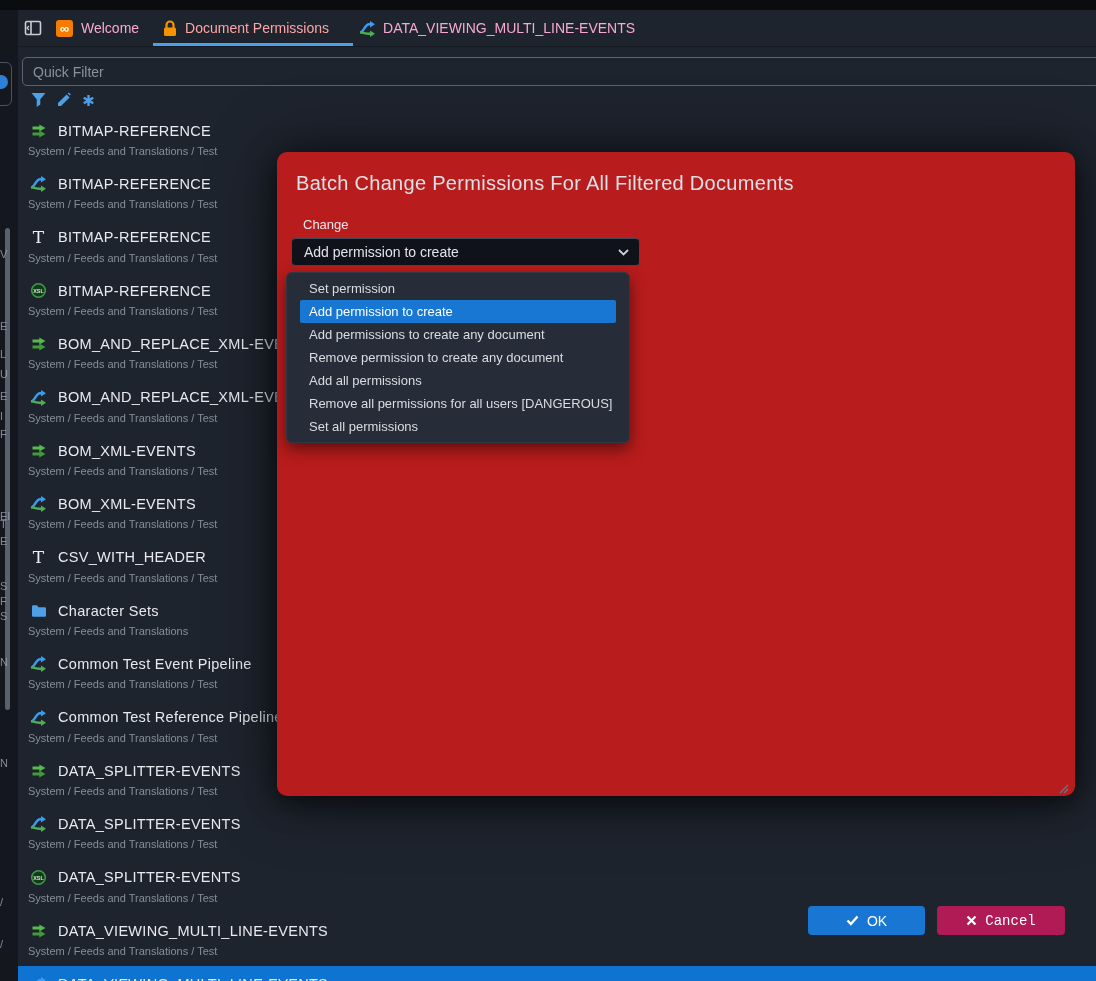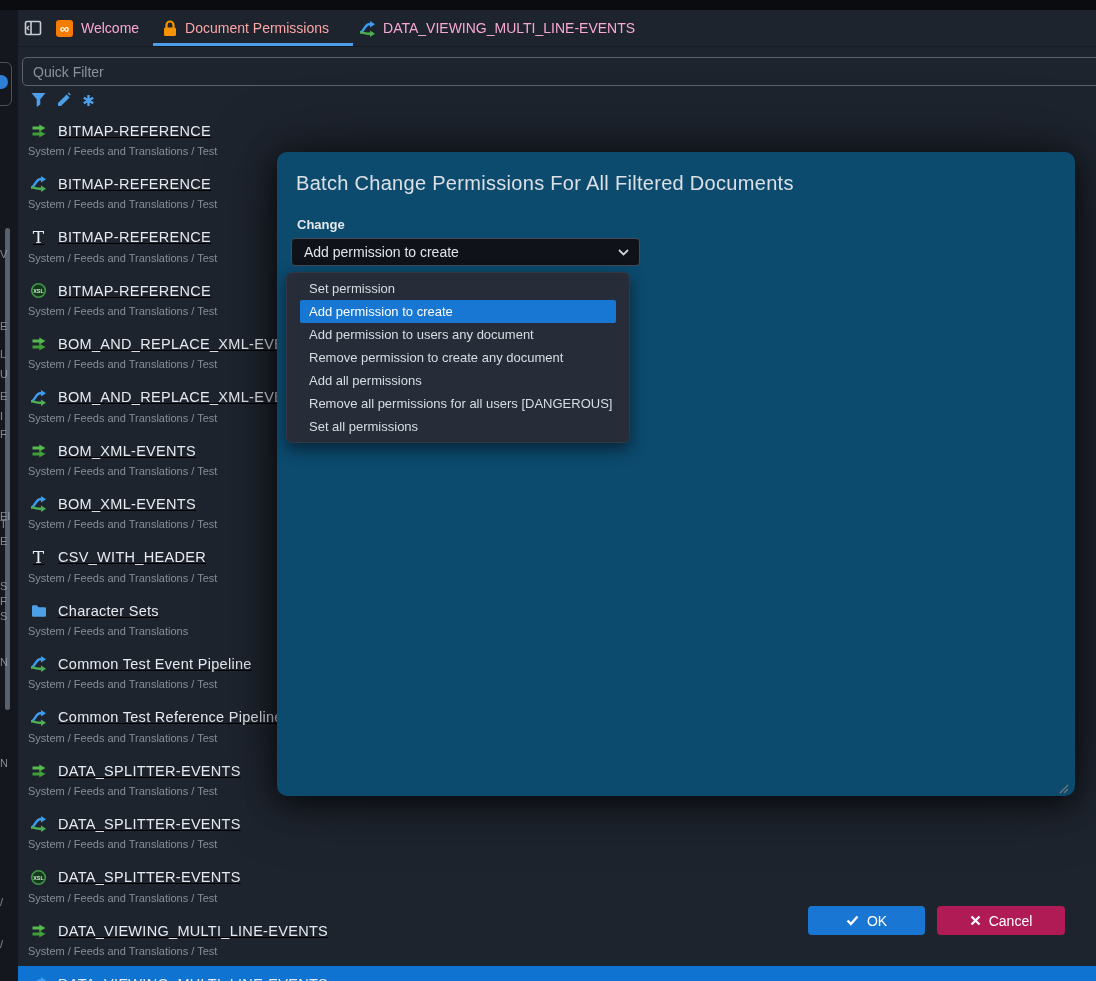"BITMAP-REFERENCE" .row-line1 { text-decoration: underline -> none }
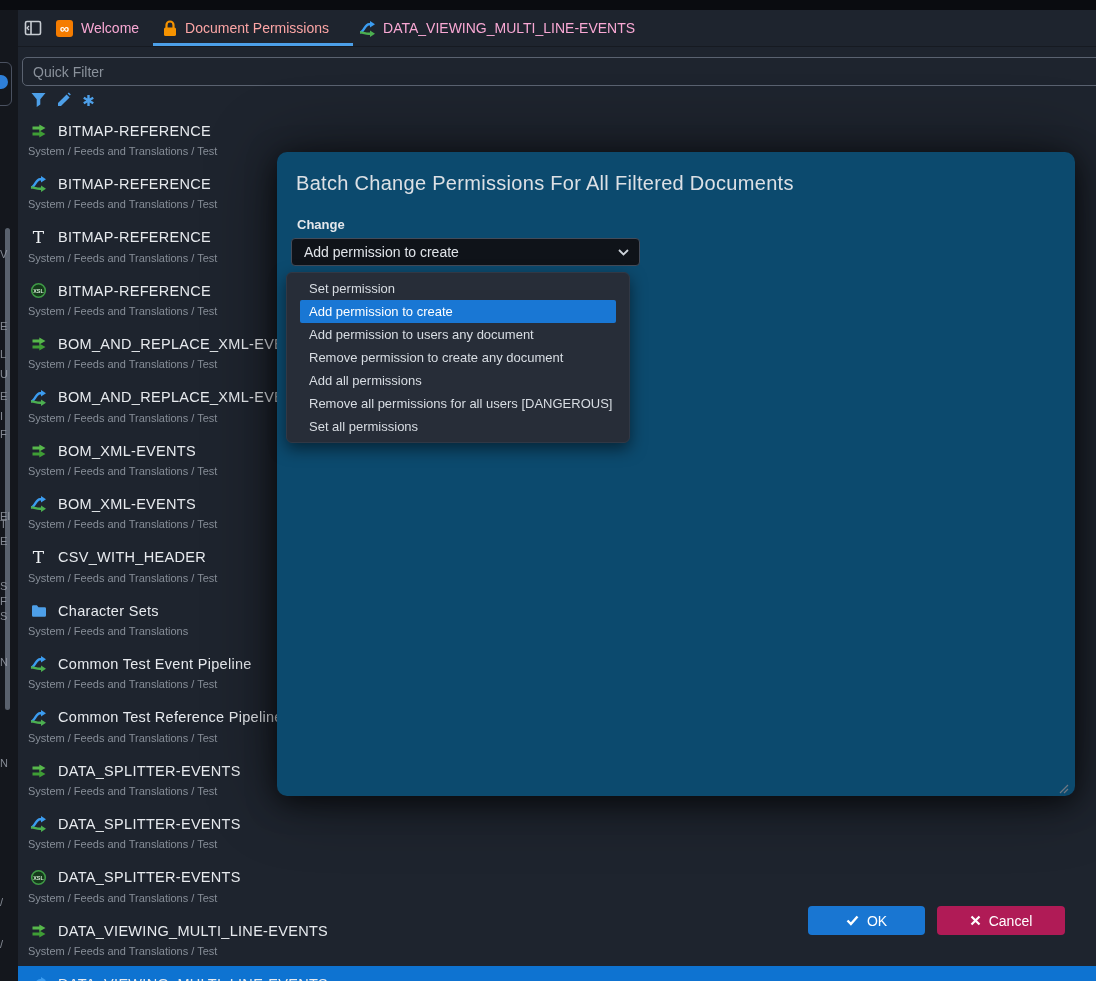"Batch Change Permissions For All" .dialog { background: #0c4a6e -> #b91c1c }
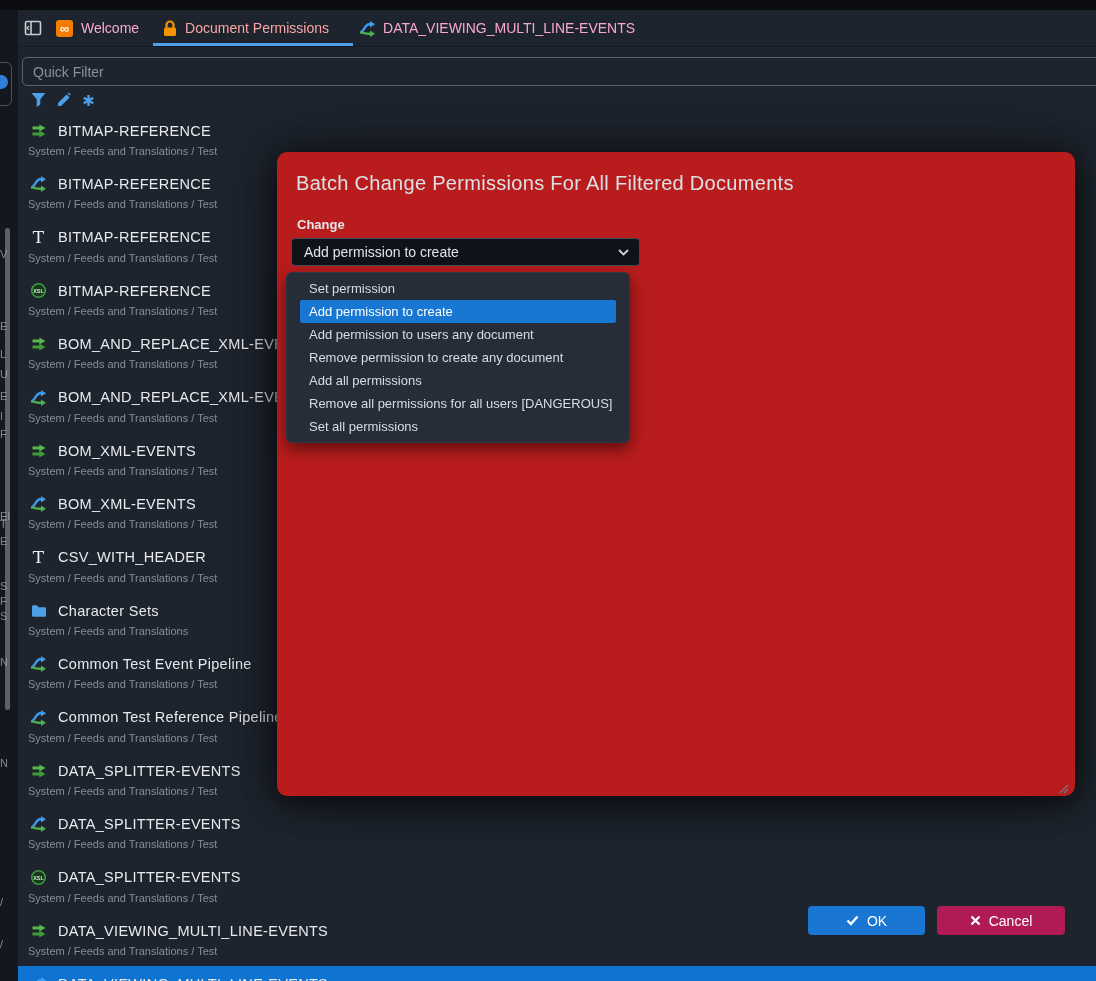"Change" .change-label { font-weight: bold -> normal; left: 20px -> 26px }
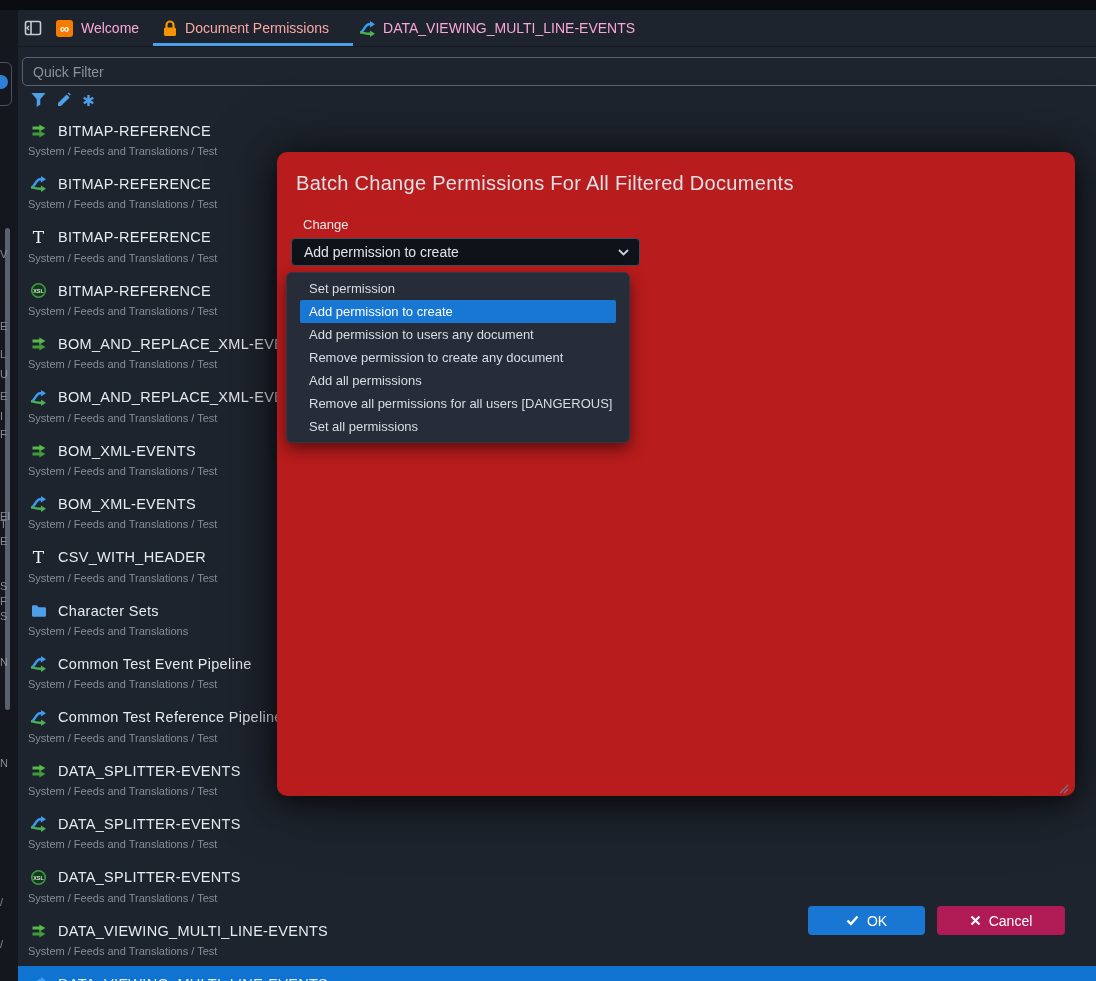"Add permission to users any" div.opt { text: permission to users -> permissions to create }
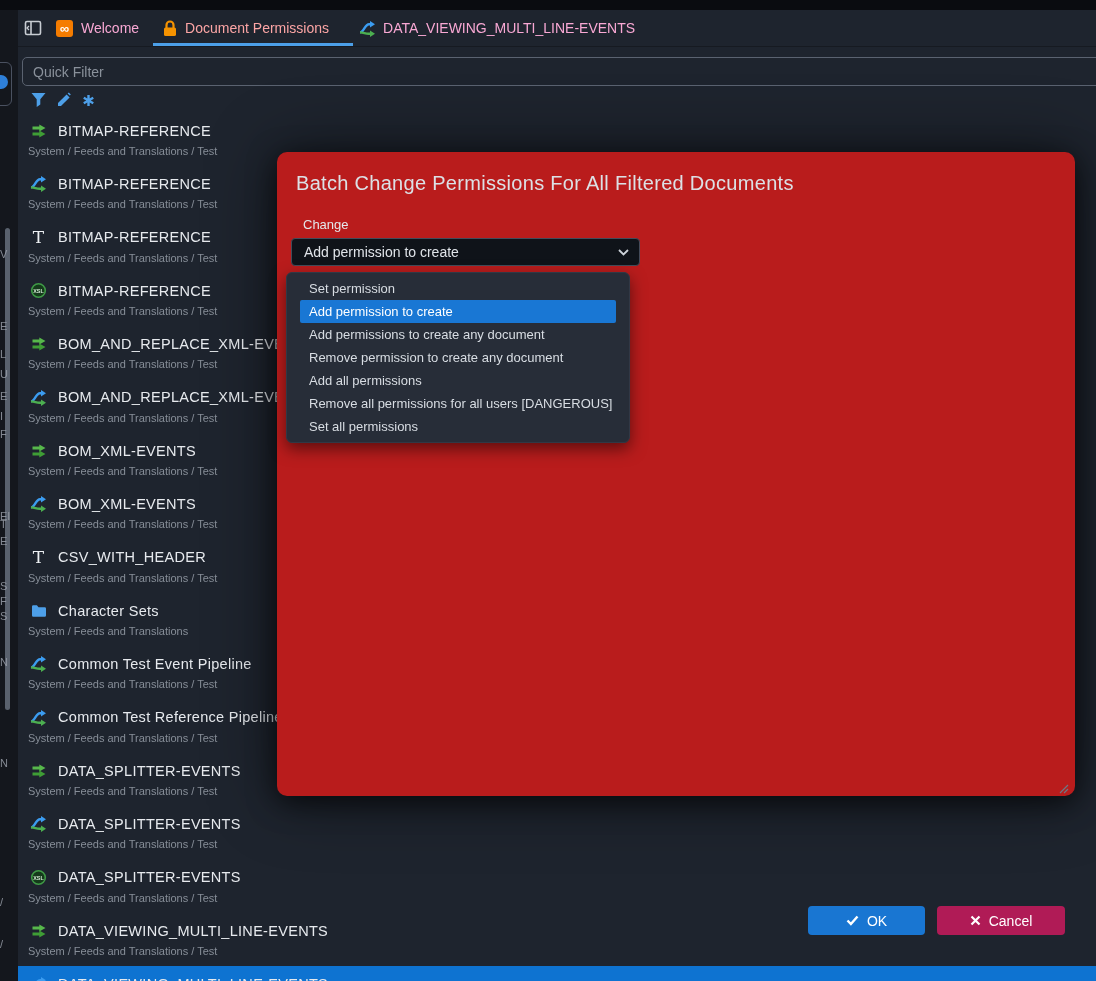"Cancel" .btn-cancel { font-family: none -> Liberation Mono, monospace }
